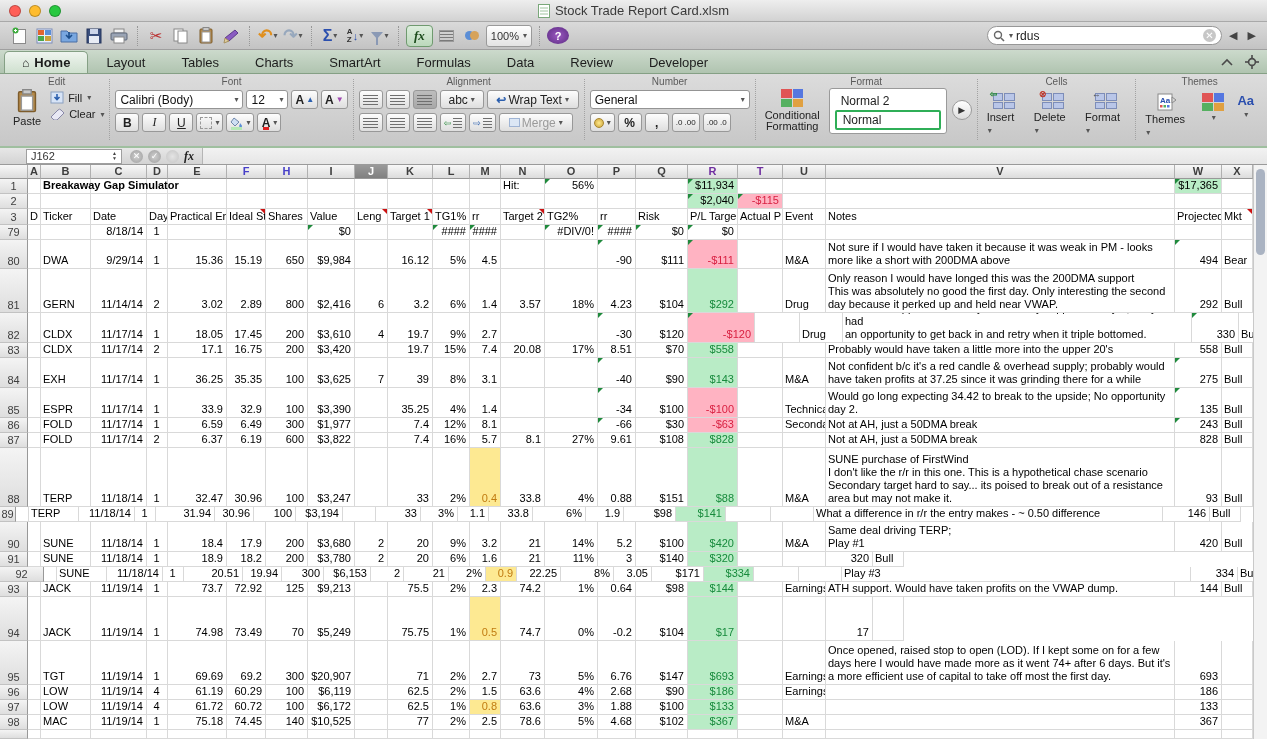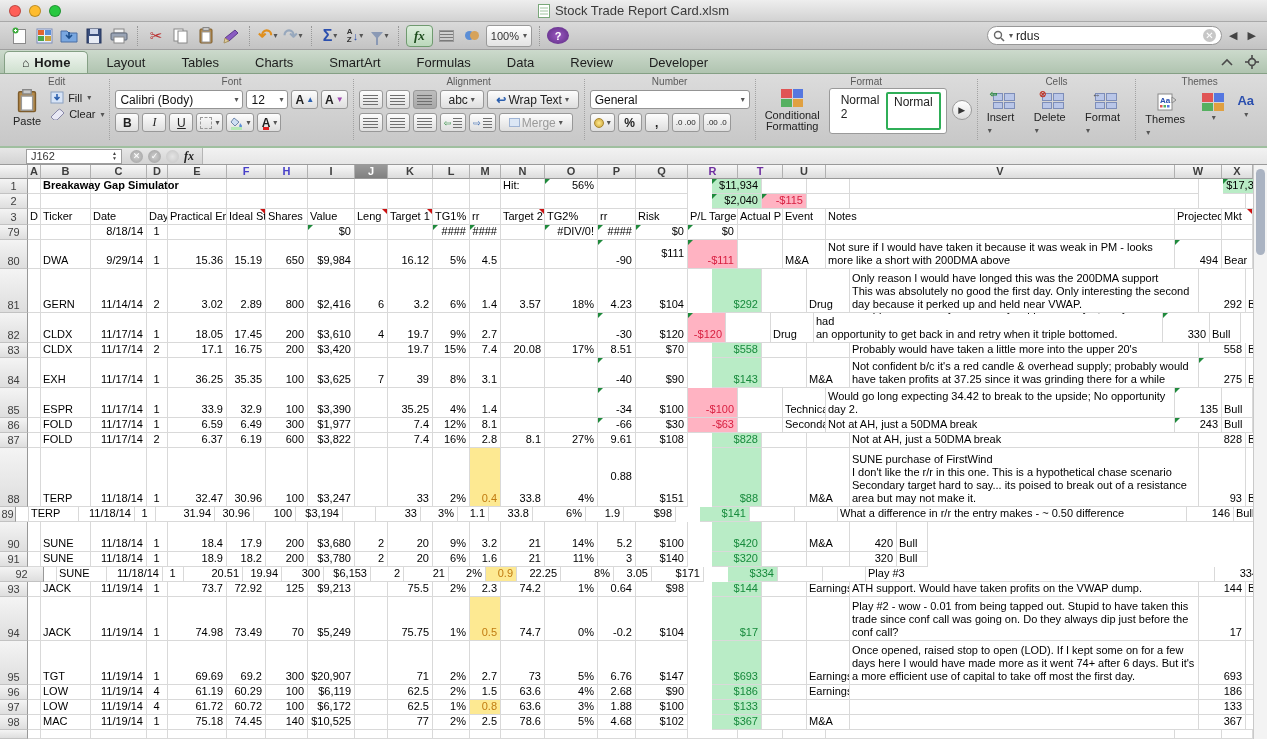"Normal 2" .stylebox { flex-direction: none -> column }
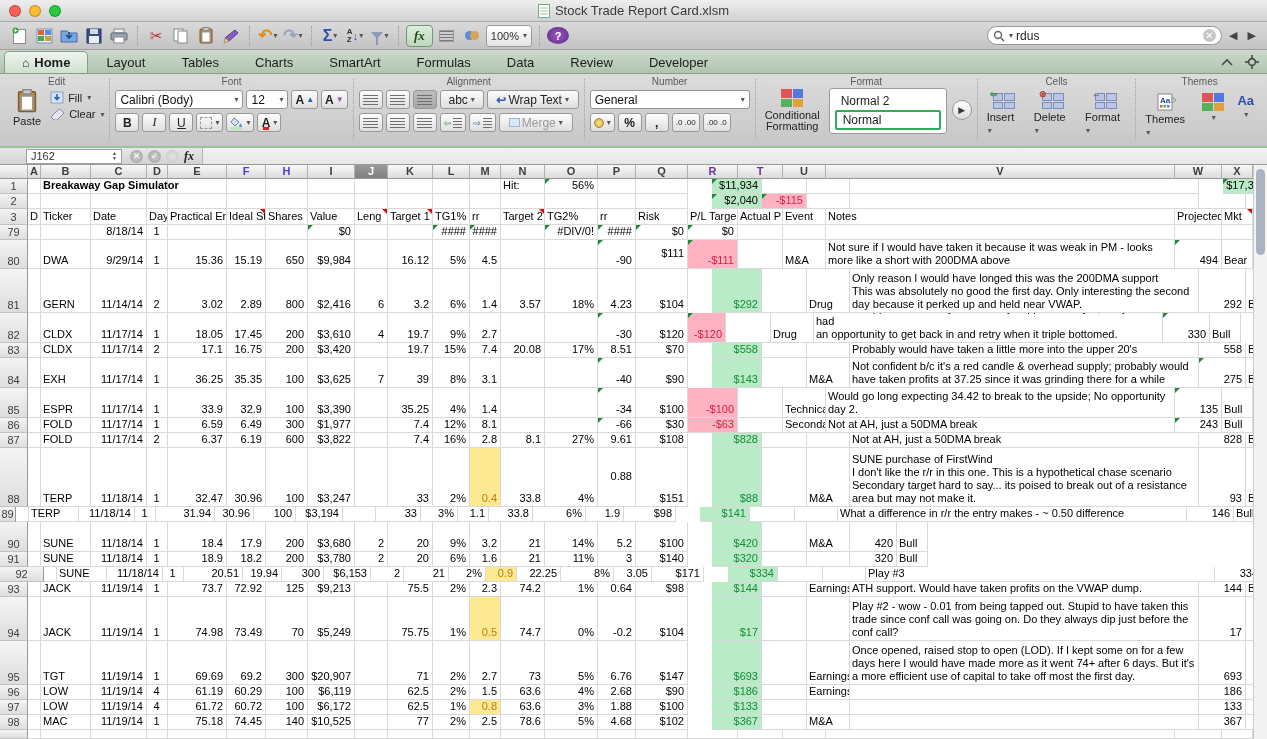"$11,934" .gbg { margin-left: 24px -> none }
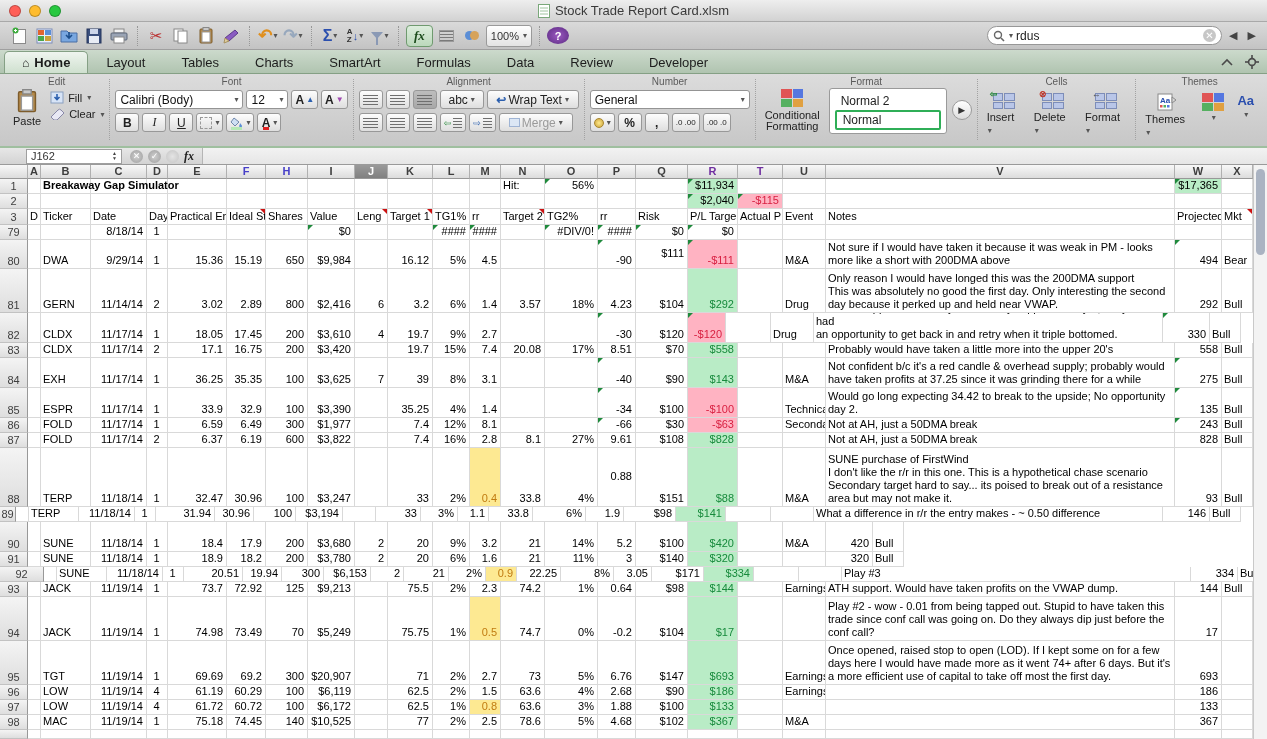"$111" div.cell { align-items: center -> none }
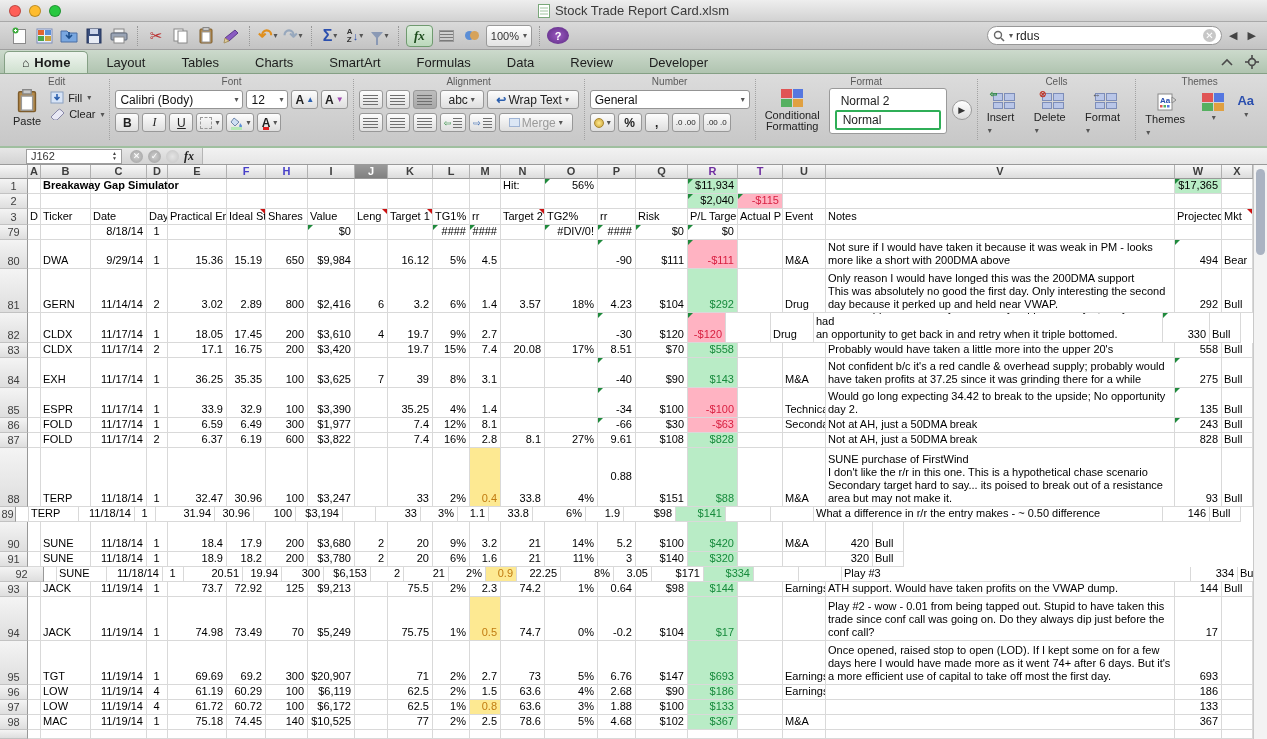"-$120" div.cell { width: 38px -> 67px }
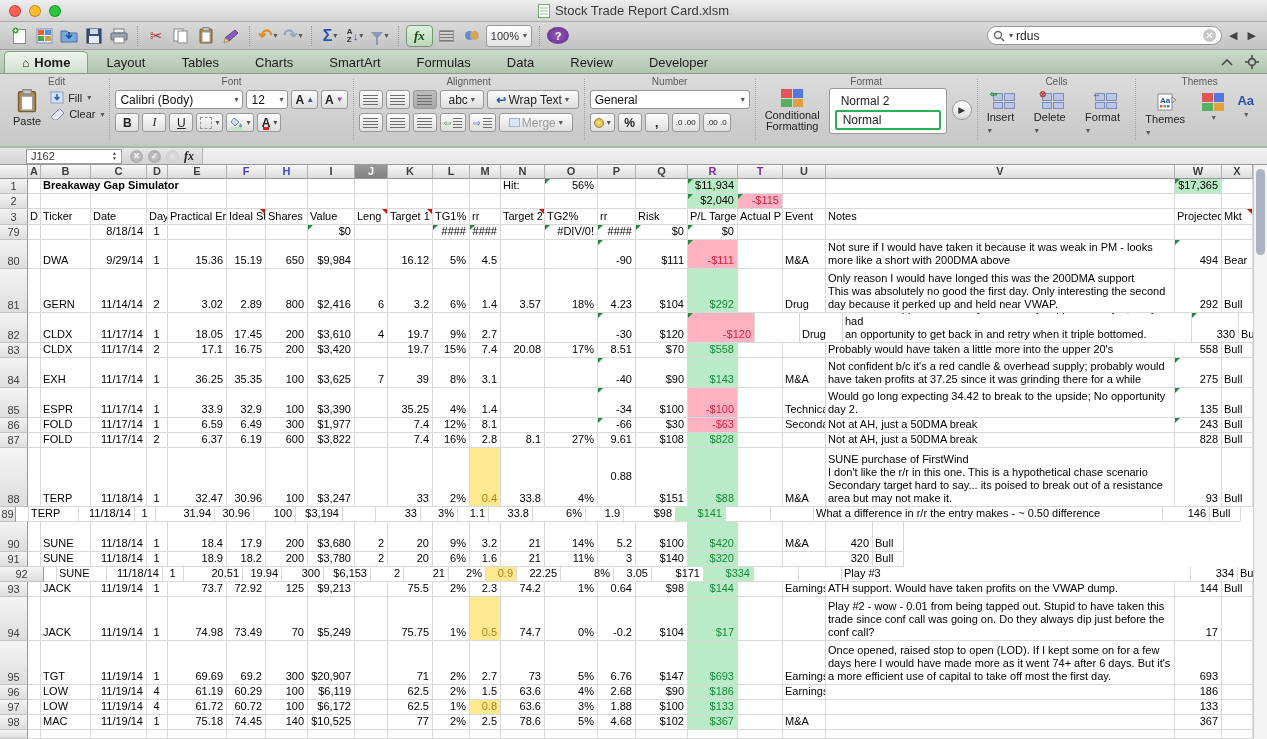"2.8" span.t { text: 2.8 -> 5.7 }
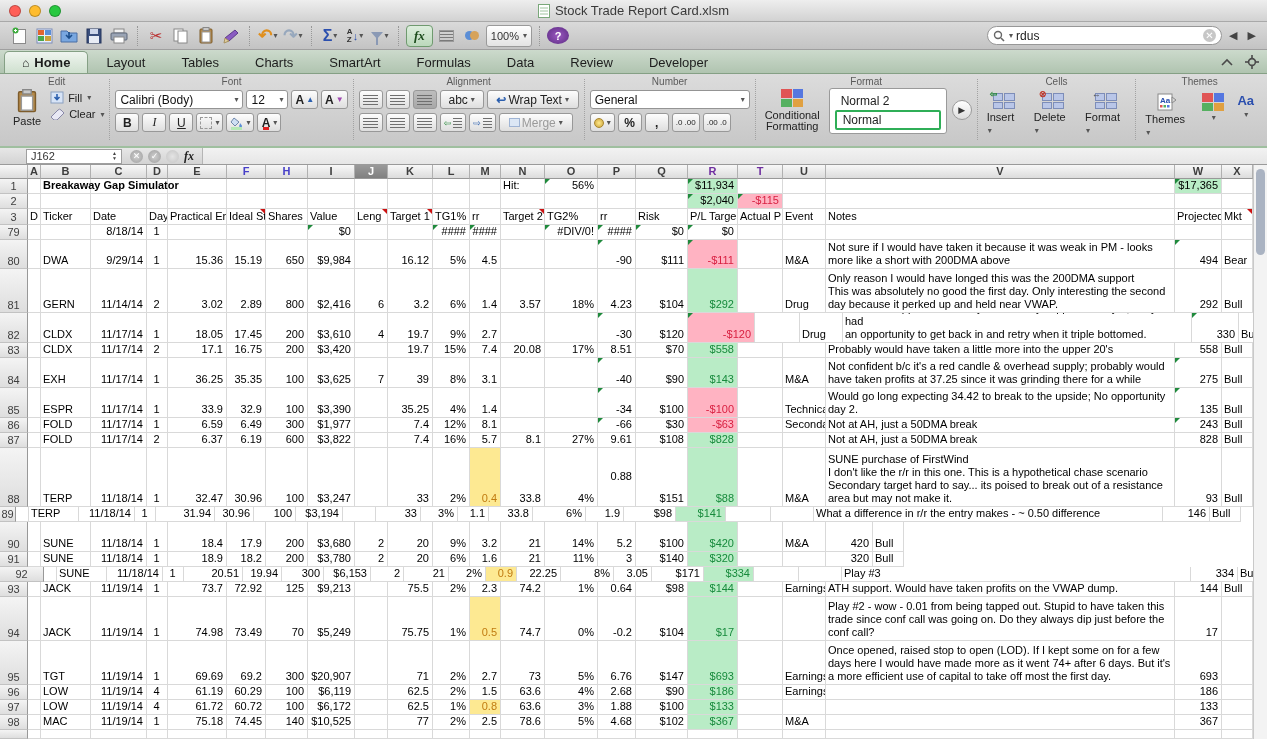"0.88" div.cell { align-items: center -> none }
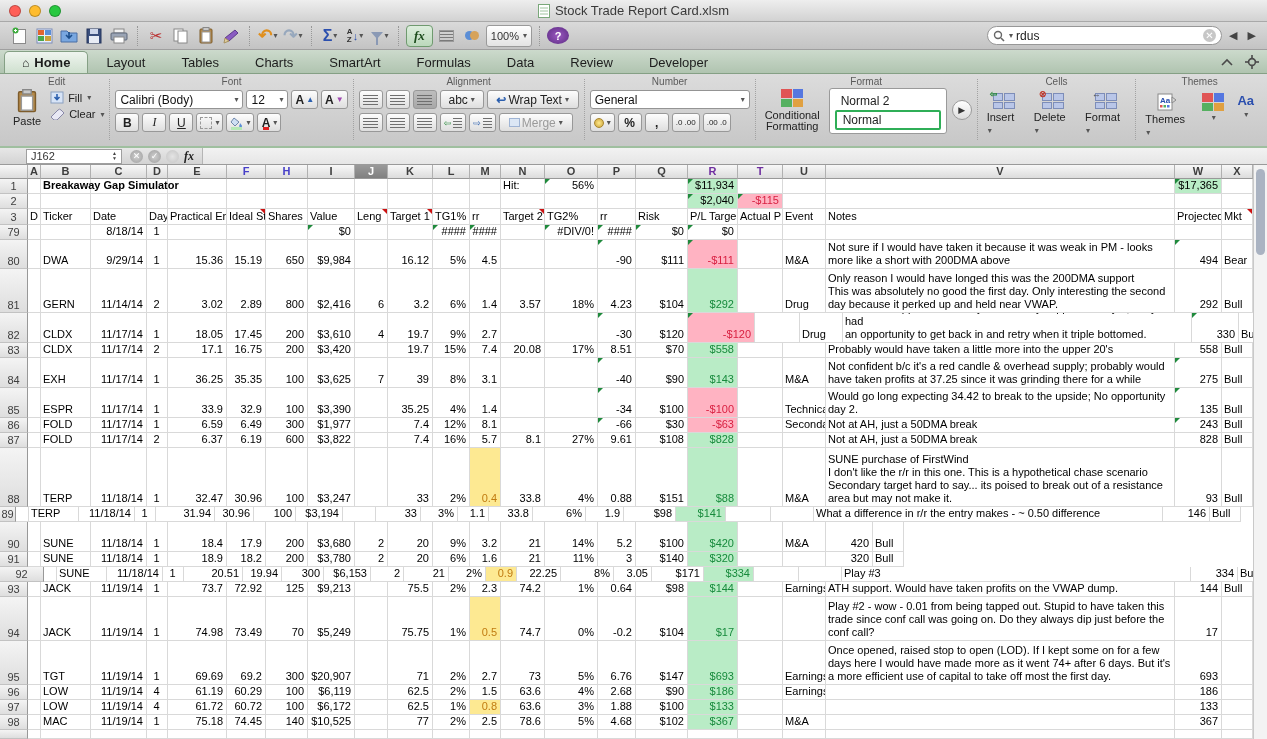"Same deal driving TERP;" div.cell { html: none -> <div> <span>Same deal driving TERP; Play #1</span> </div> }
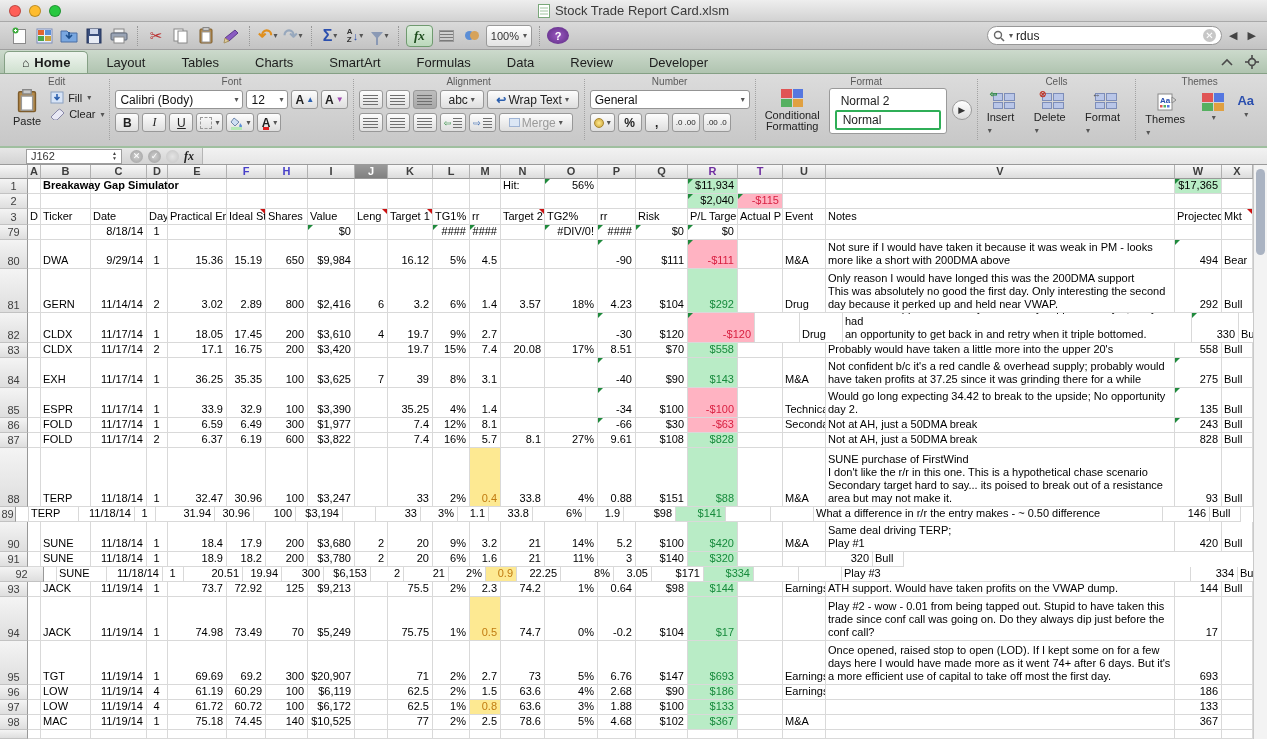"Play #2 - wow -" div.cell { html: <div> <span>Play #2 - wow - 0.01 from being tapped out. Stupid to have taken this trade since conf call was going on. Do they always dip just before the conf call?</span> </div> -> none }
